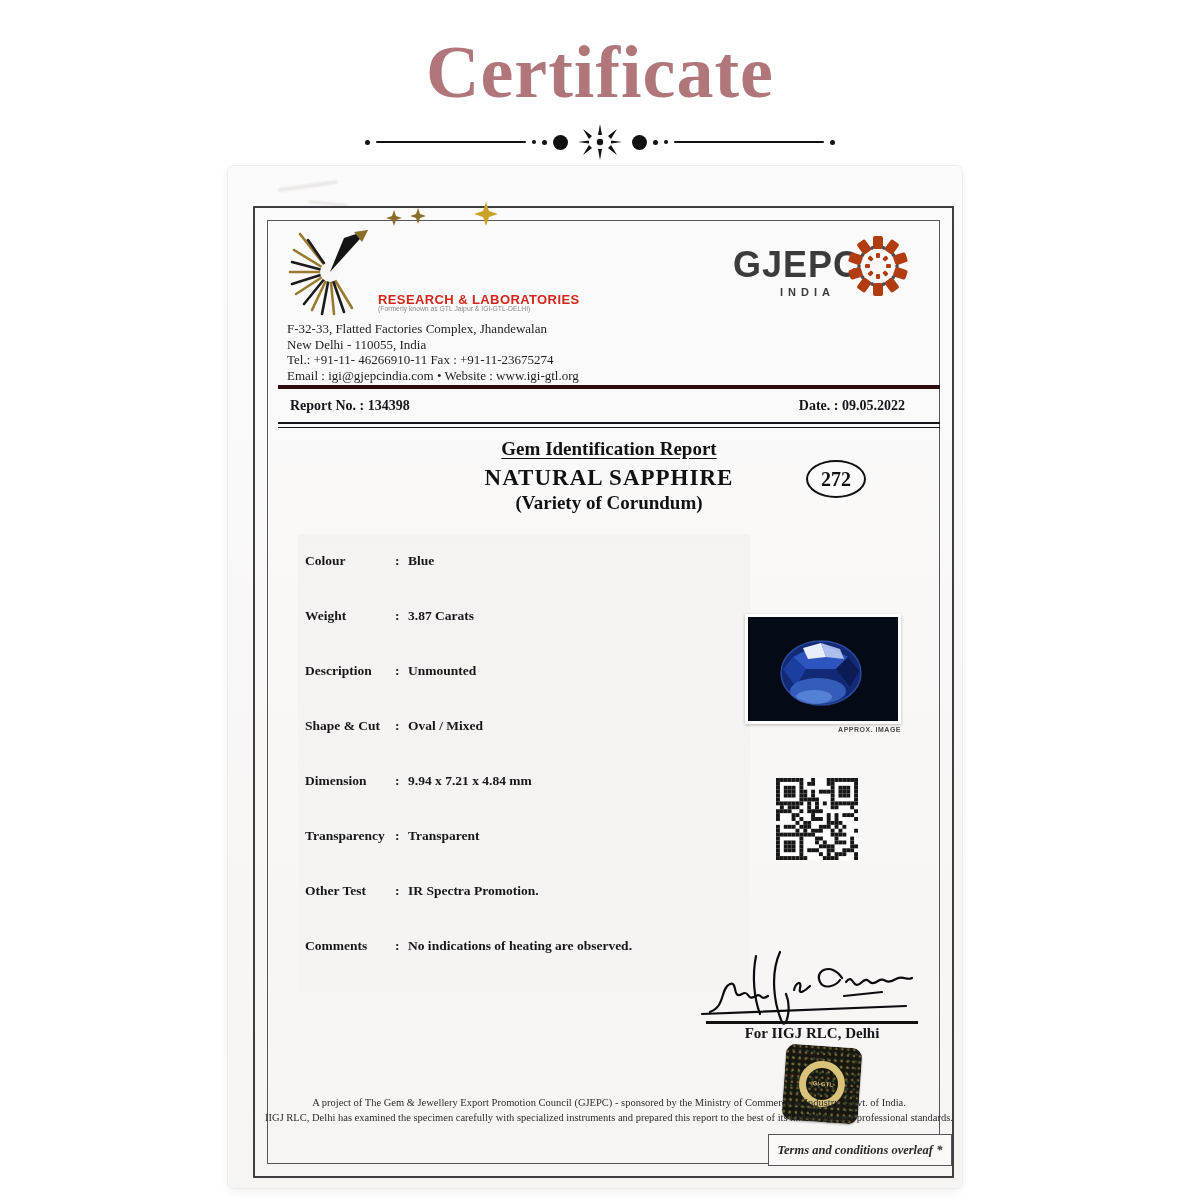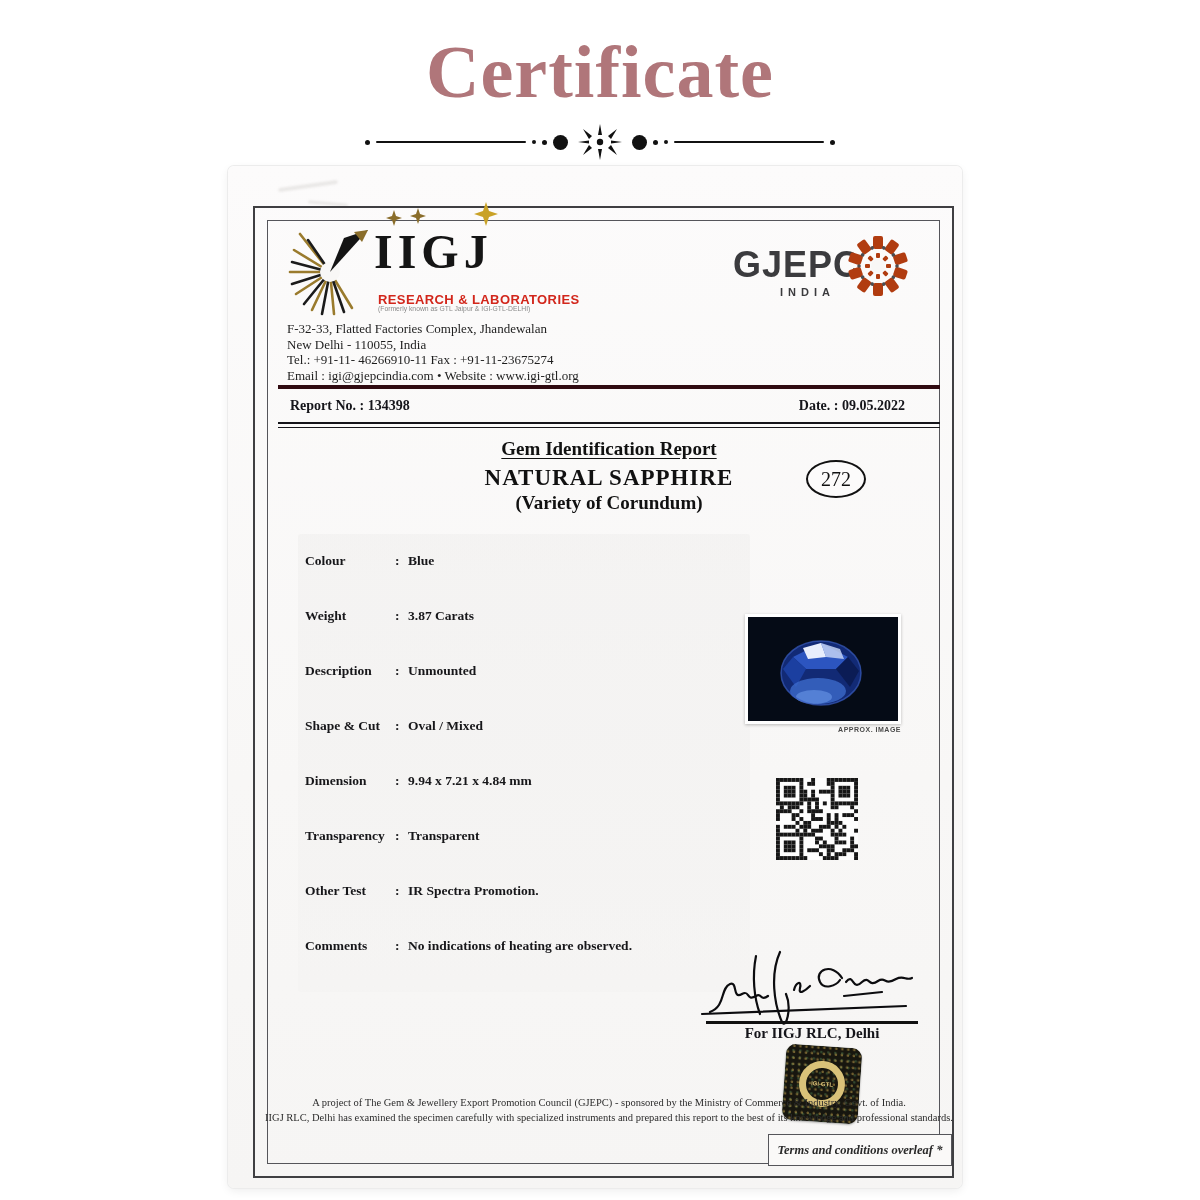"IIGJ" div.iigj-word { html: <div>IIGJ</div> -> none }
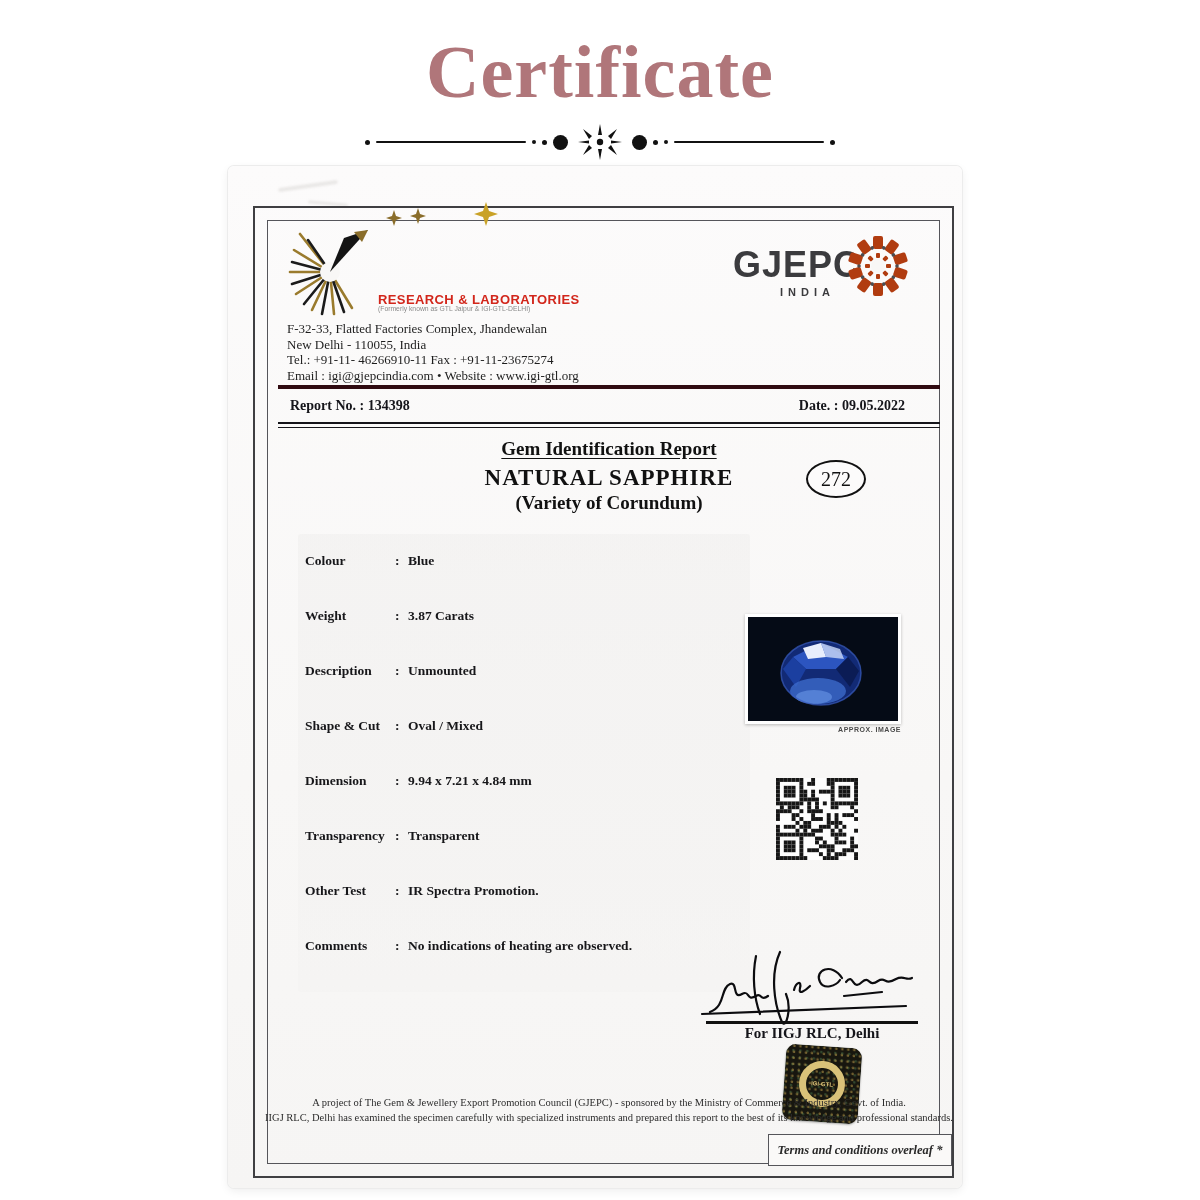"272" .badge { font-weight: none -> bold }
